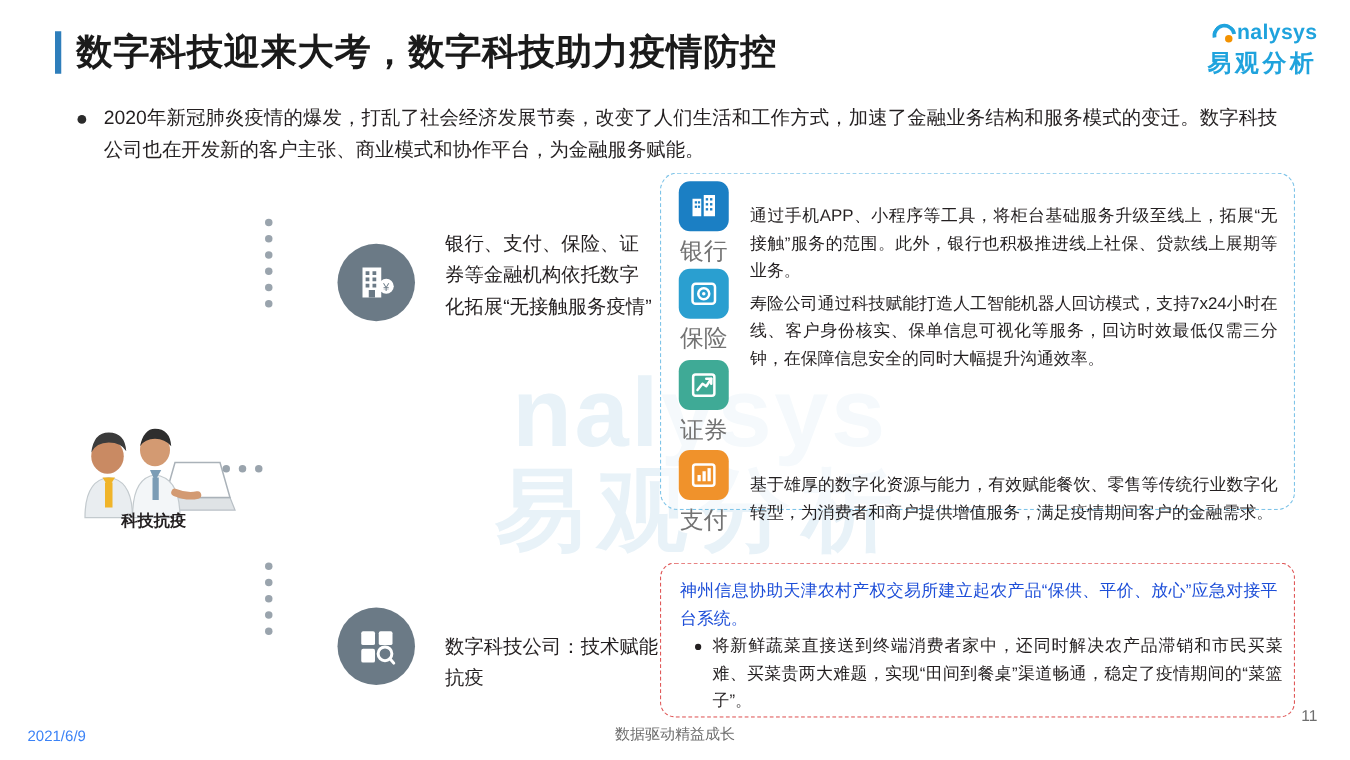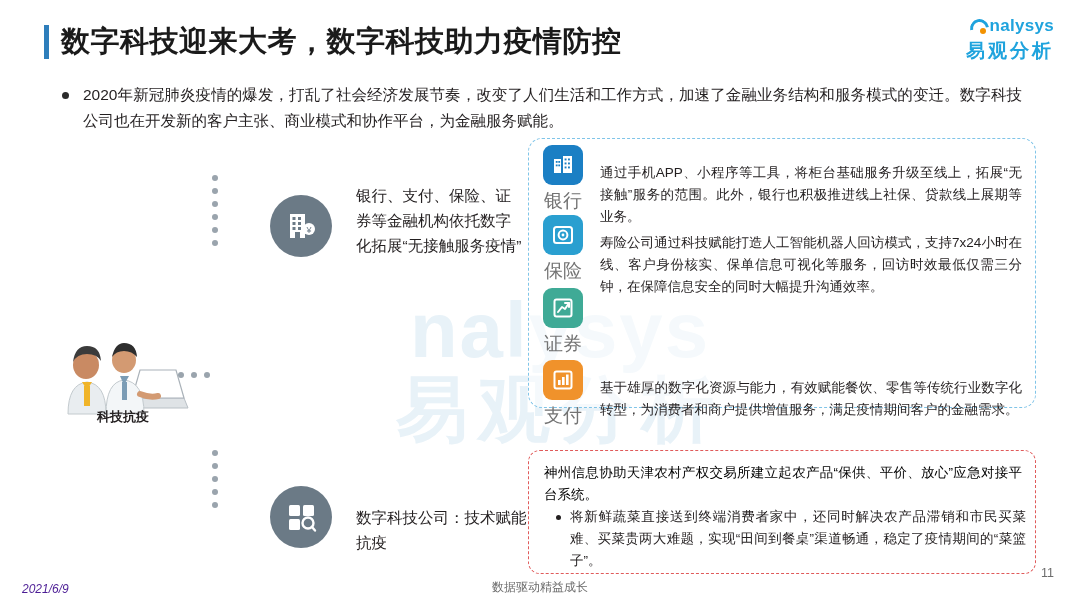"神州信息协助天津农村产权交易所建立起农产品“保供、平价、放心”应急对接平台系统。" .red-head { color: #000000 -> #1d4ed8 }
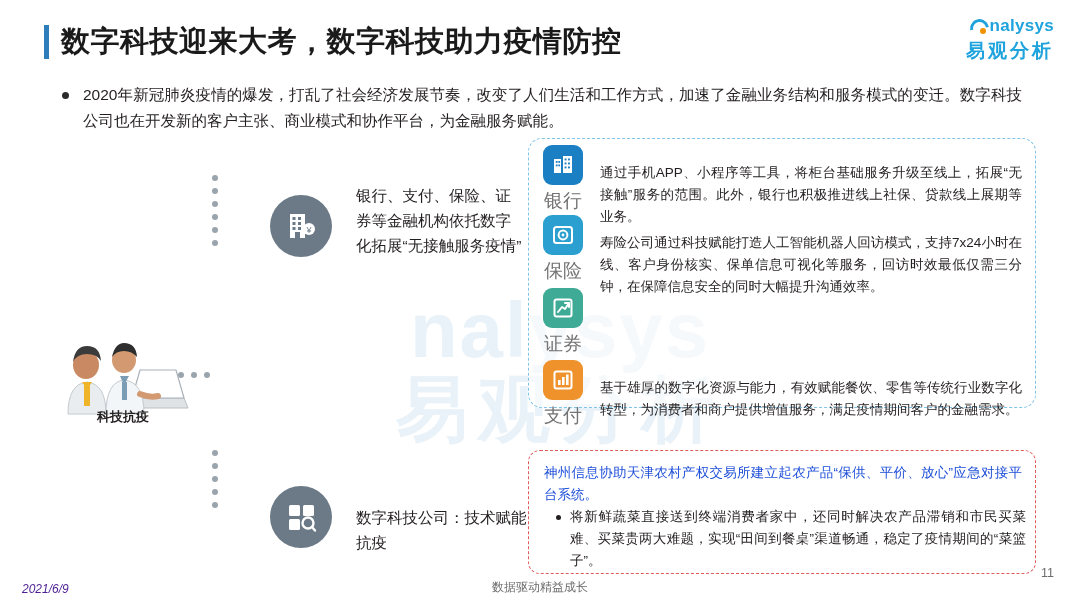"2021/6/9" .footer-date { color: #4c1d95 -> #3b82f6; font-style: italic -> none }
